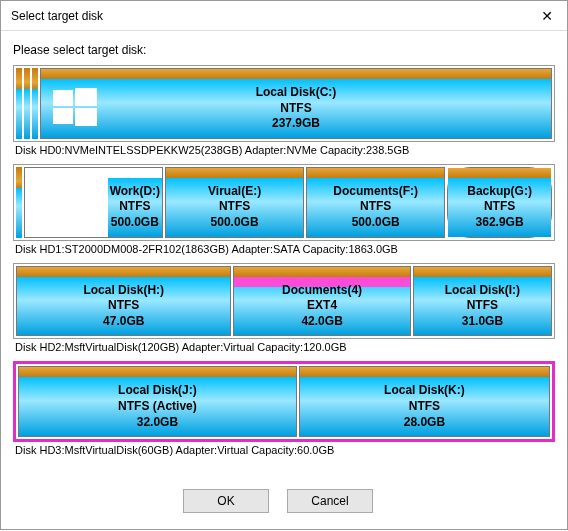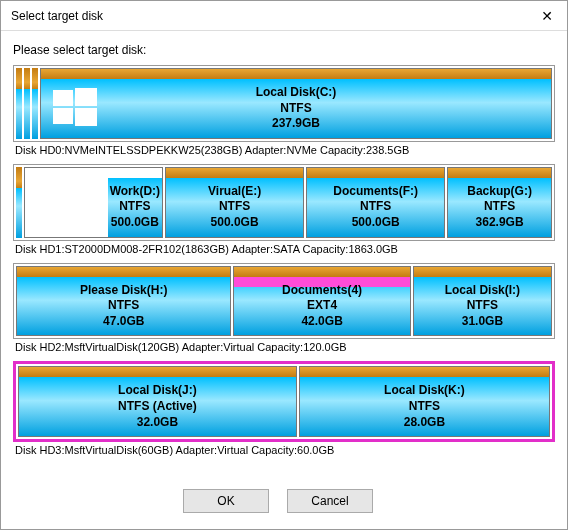"Backup(G:)" div.part { border-radius: none -> 23px }
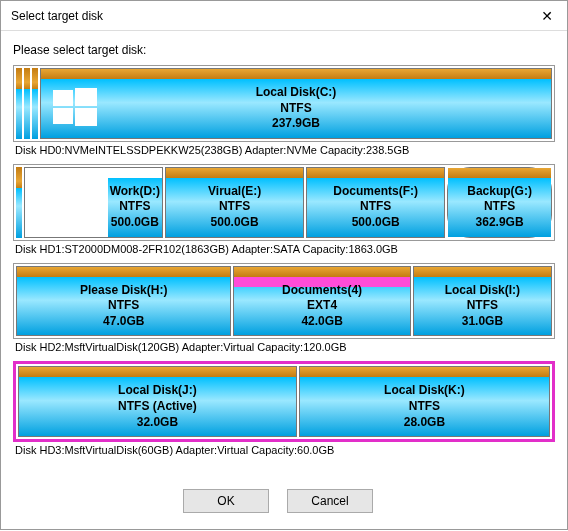"Please Disk(H:)" b { text: Please -> Local }
